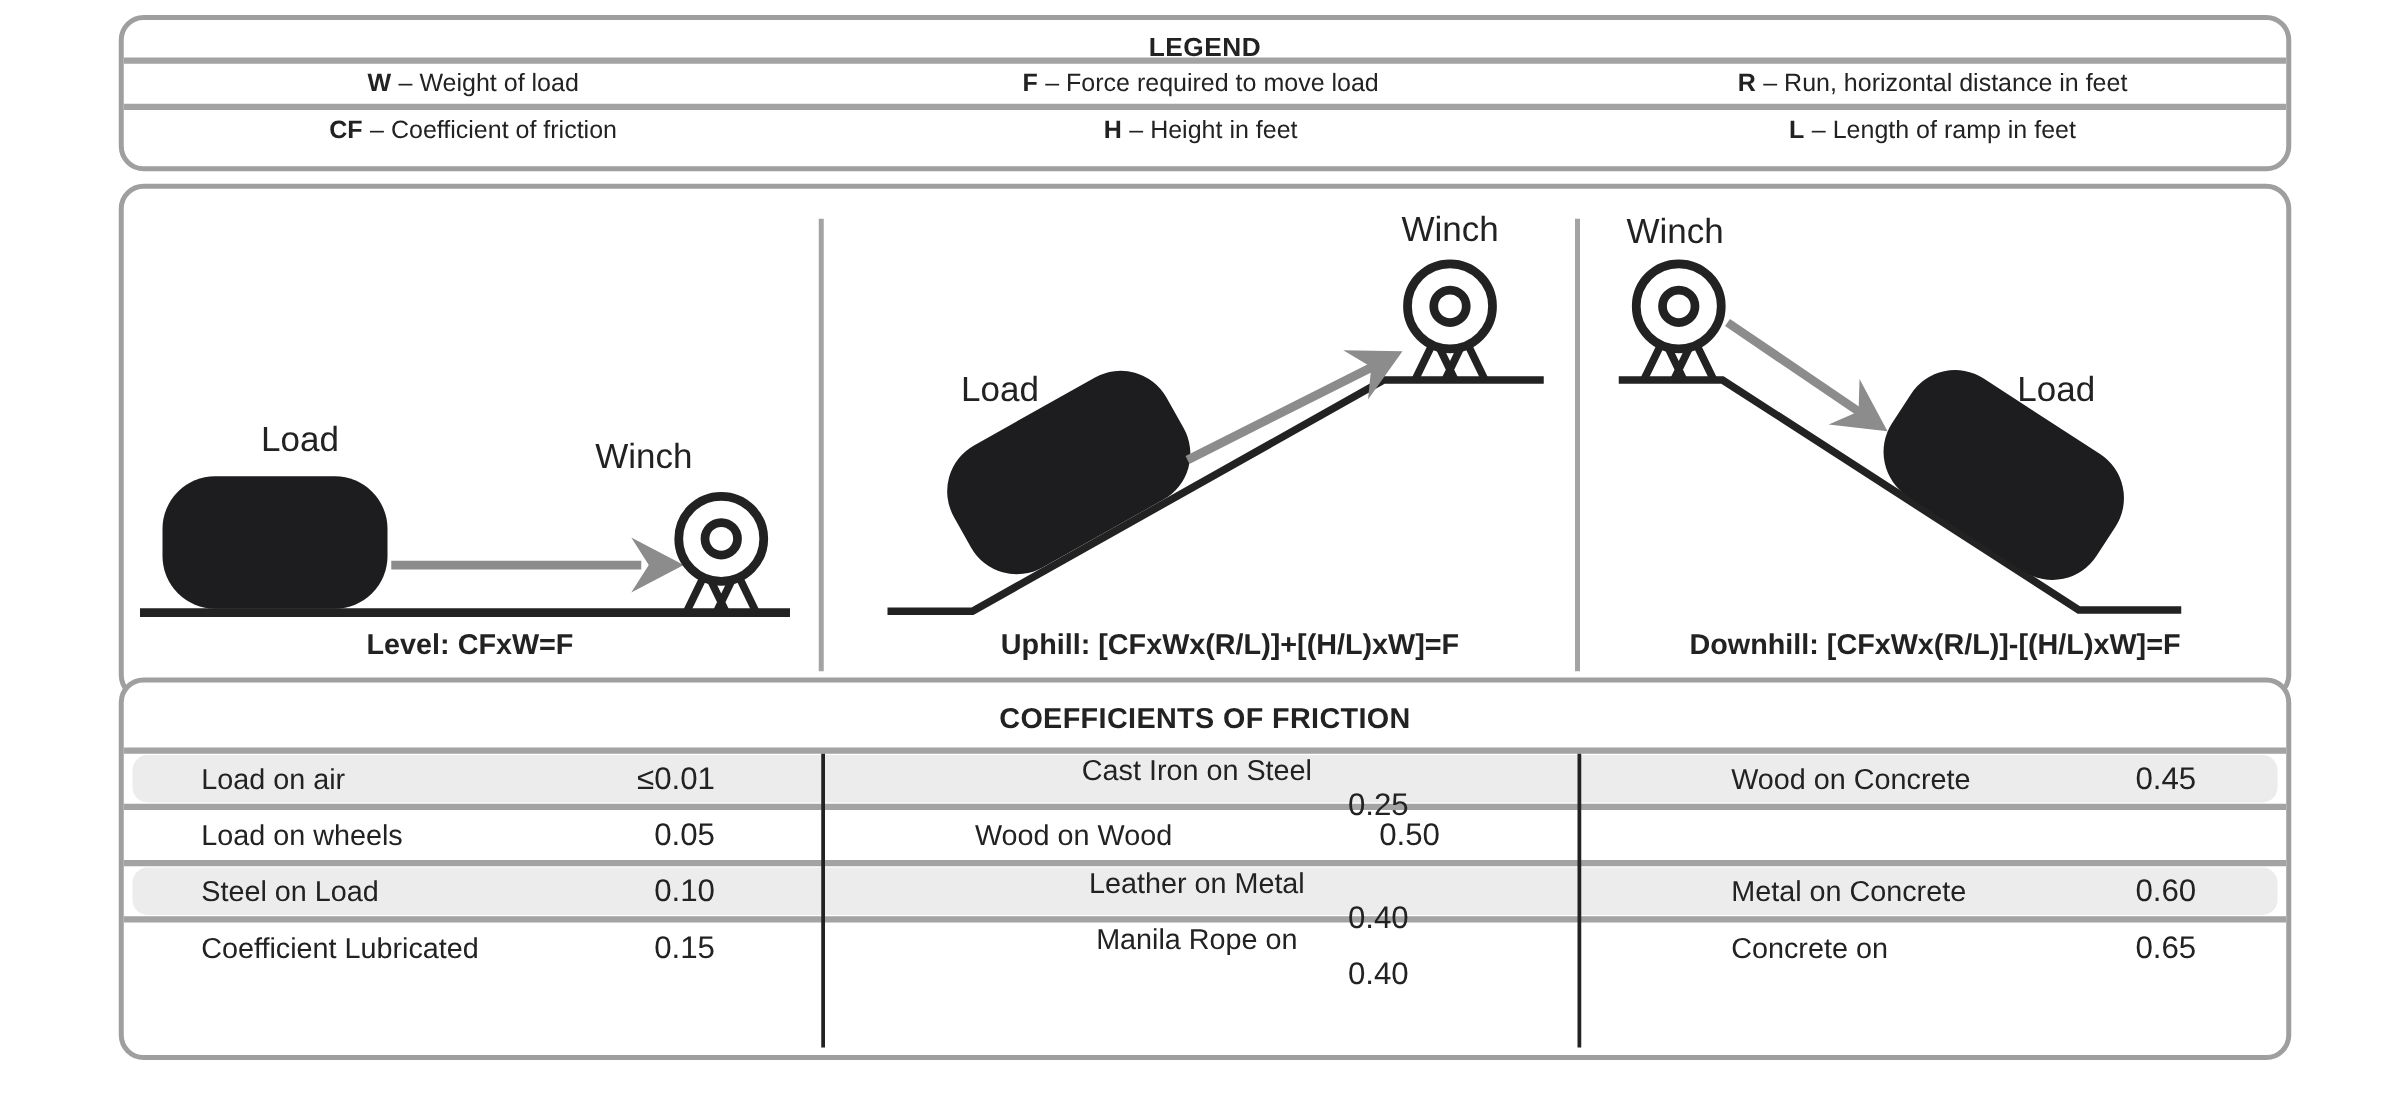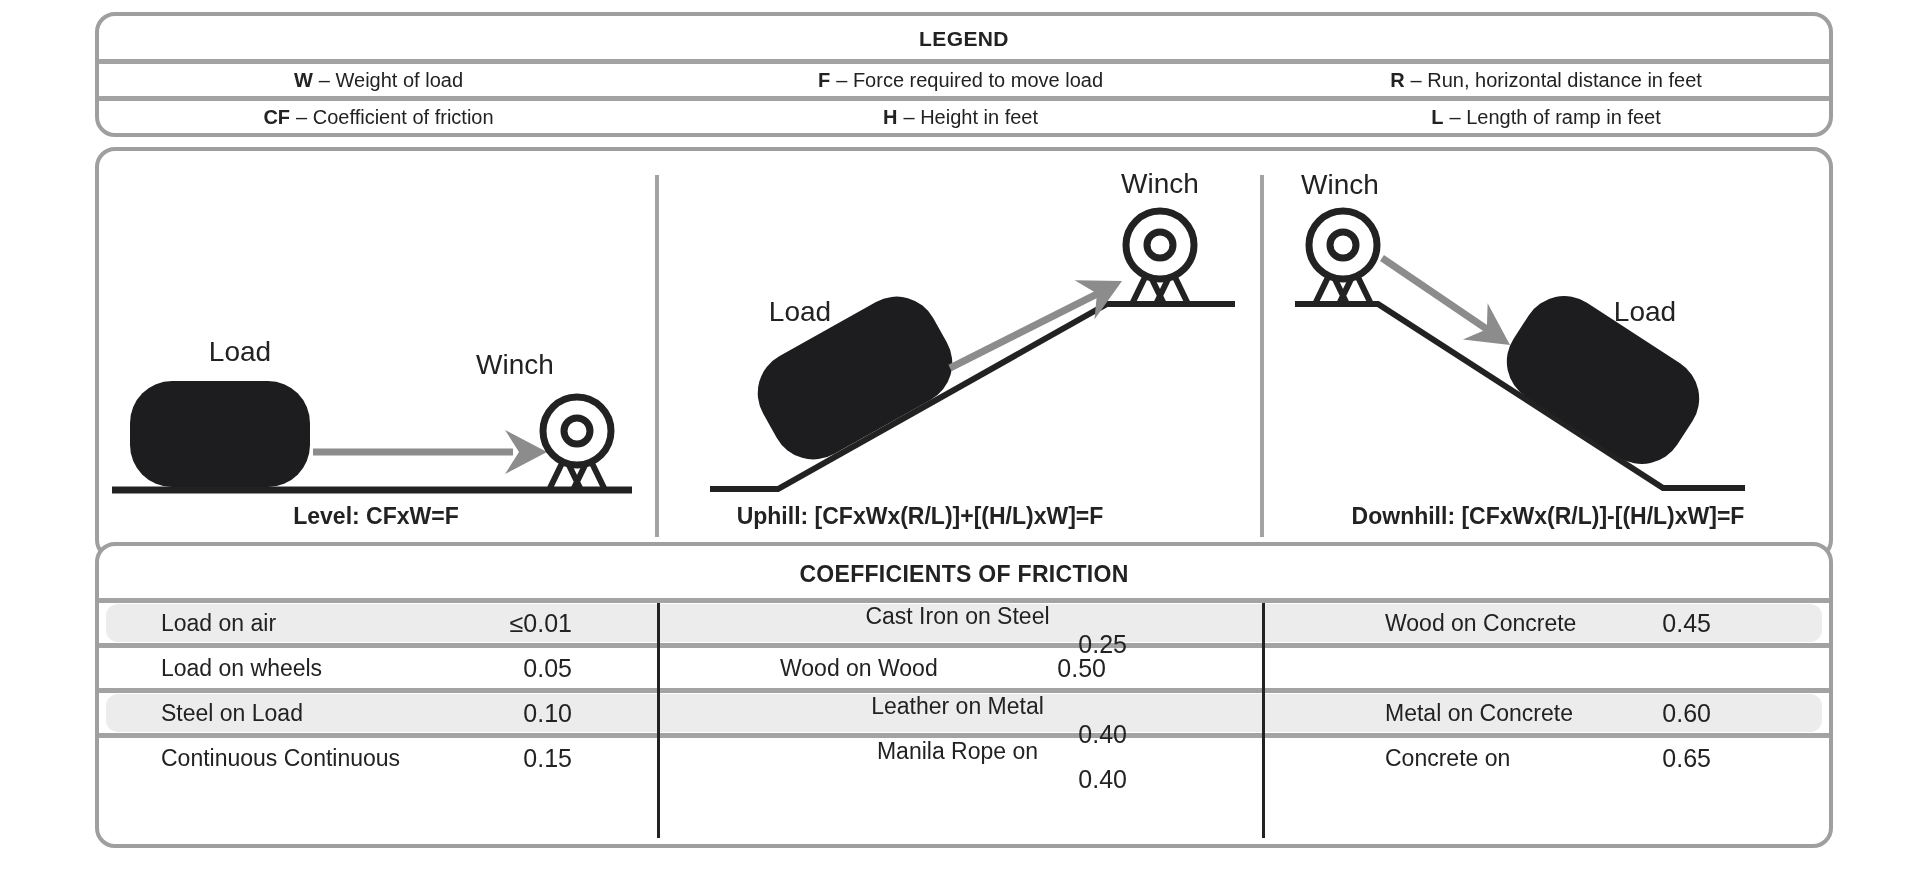"LEGEND" .legend-title { height: 43px -> 30px }
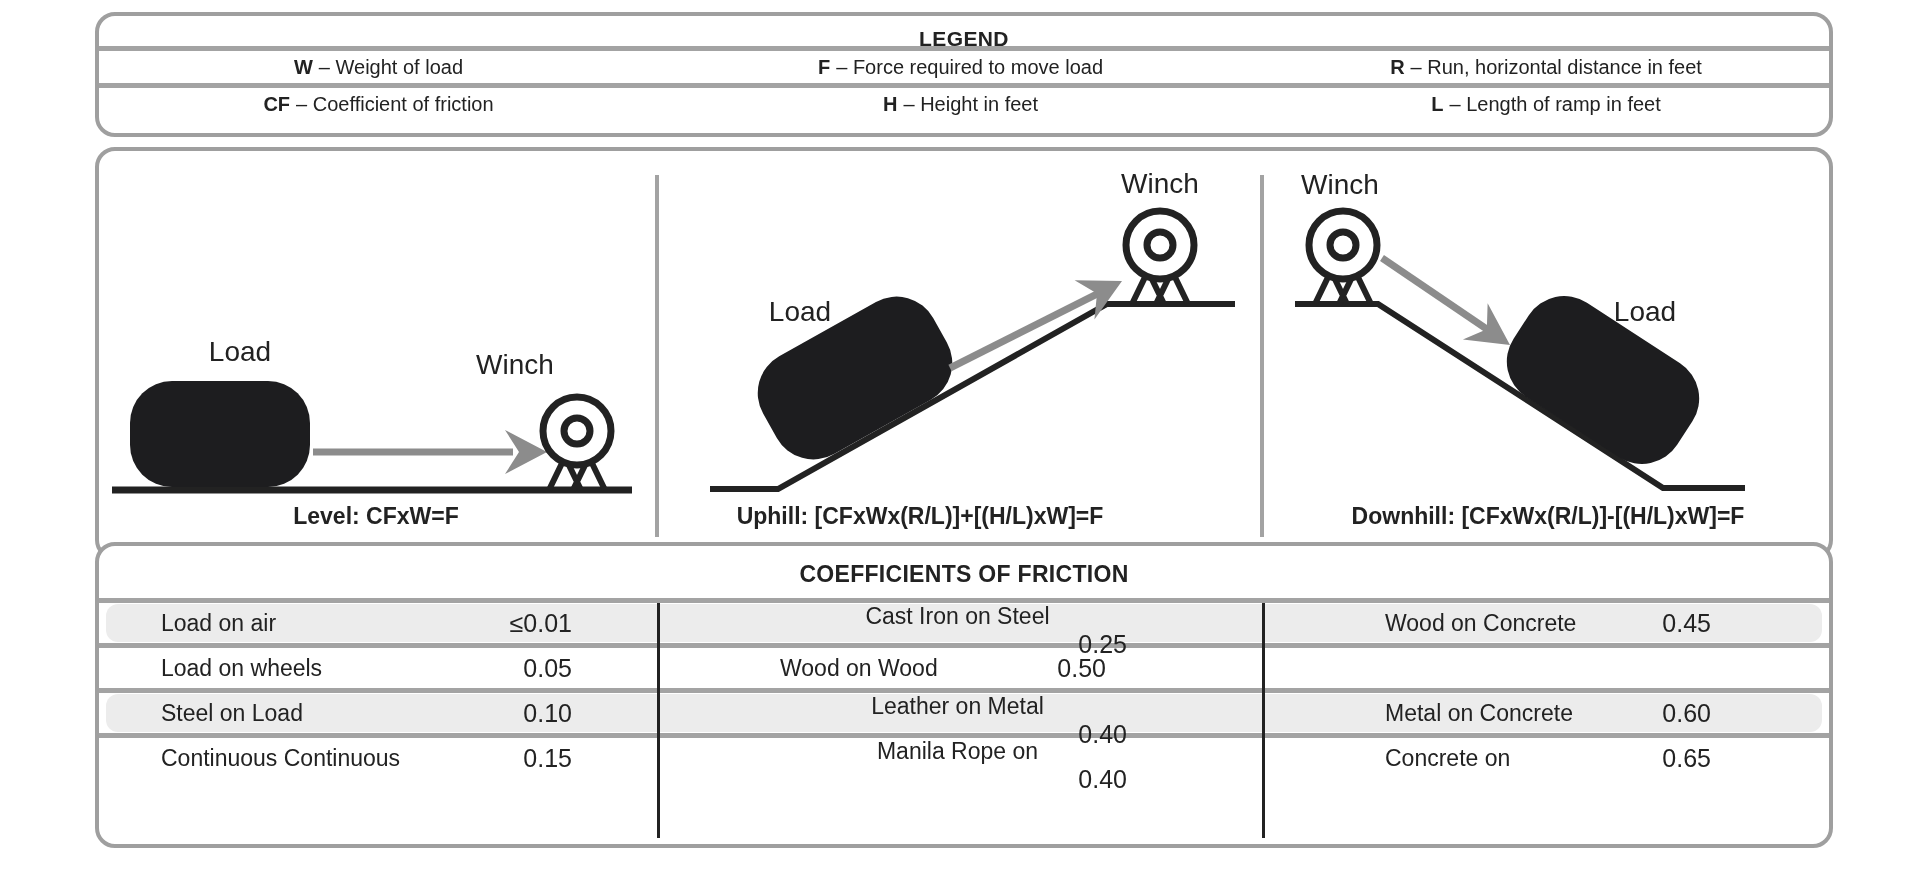"Uphill: [CFxWx(R/L)]+[(H/L)xW]=F" div.formula { left: 821px -> 885px }
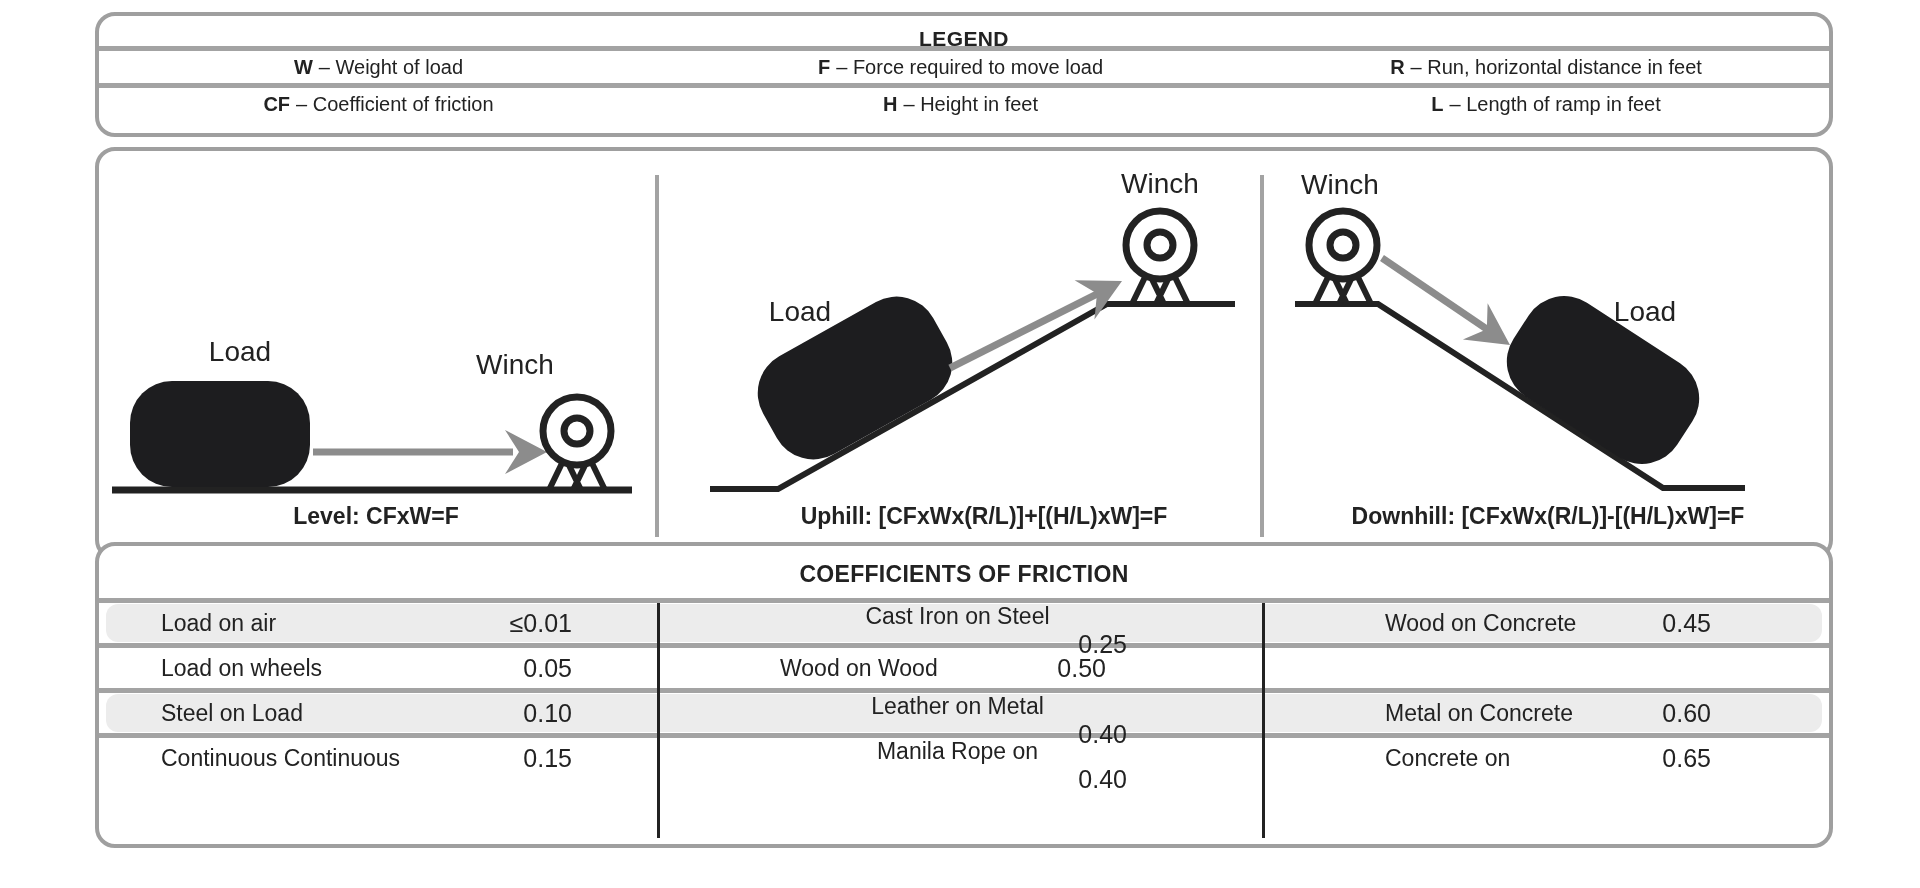"Wood on Concrete" .tcell.c3 { padding-right: 118px -> 72px }
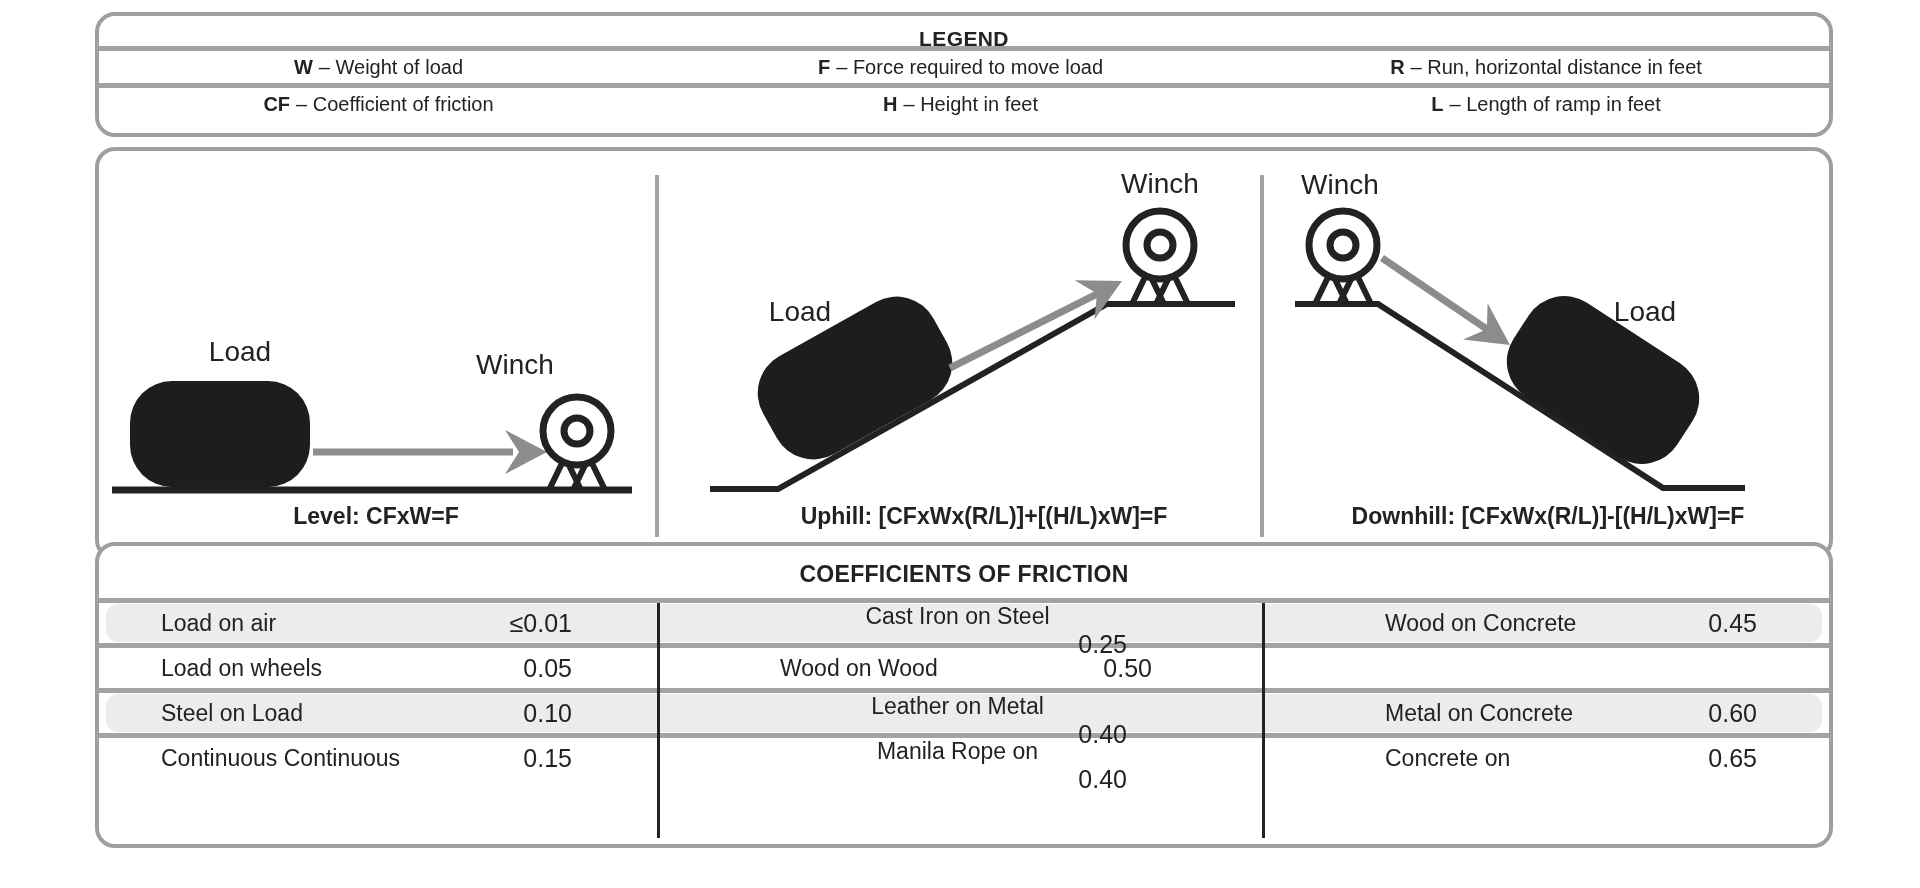"Continuous Continuous" span.tlabel { text: Continuous Continuous -> Coefficient Lubricated }
